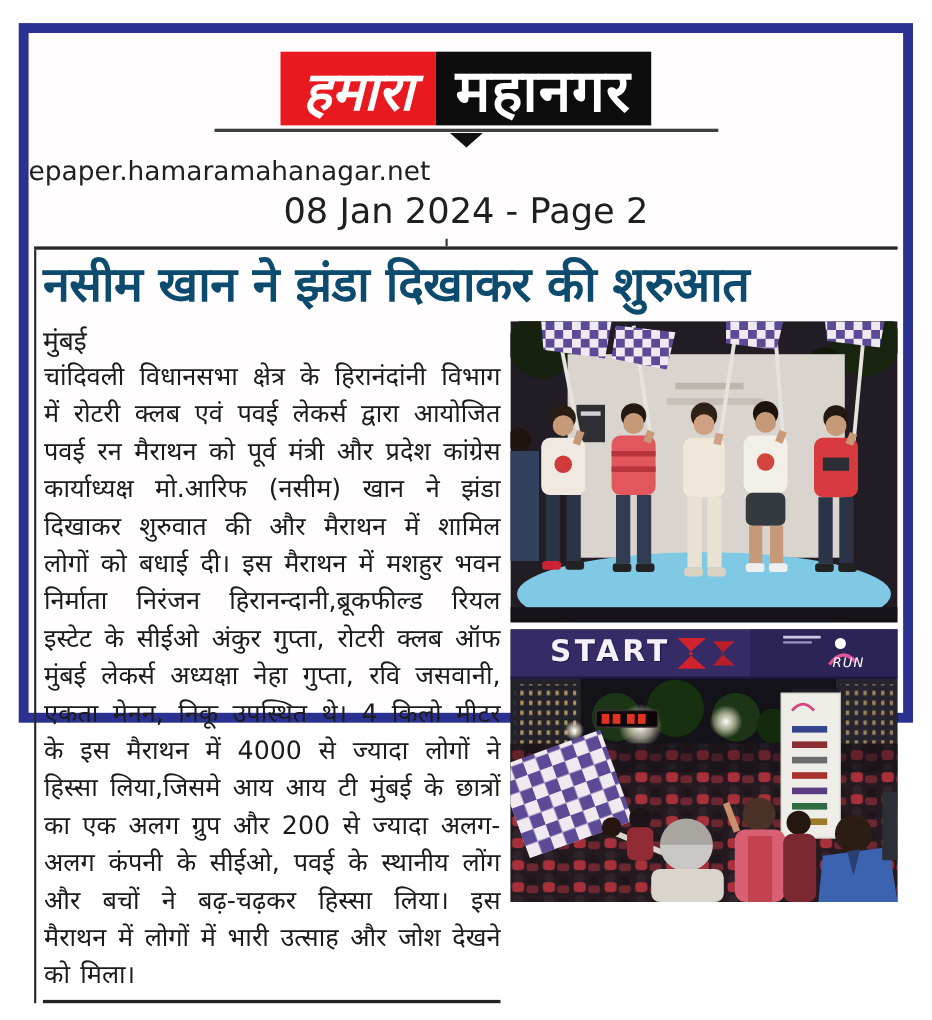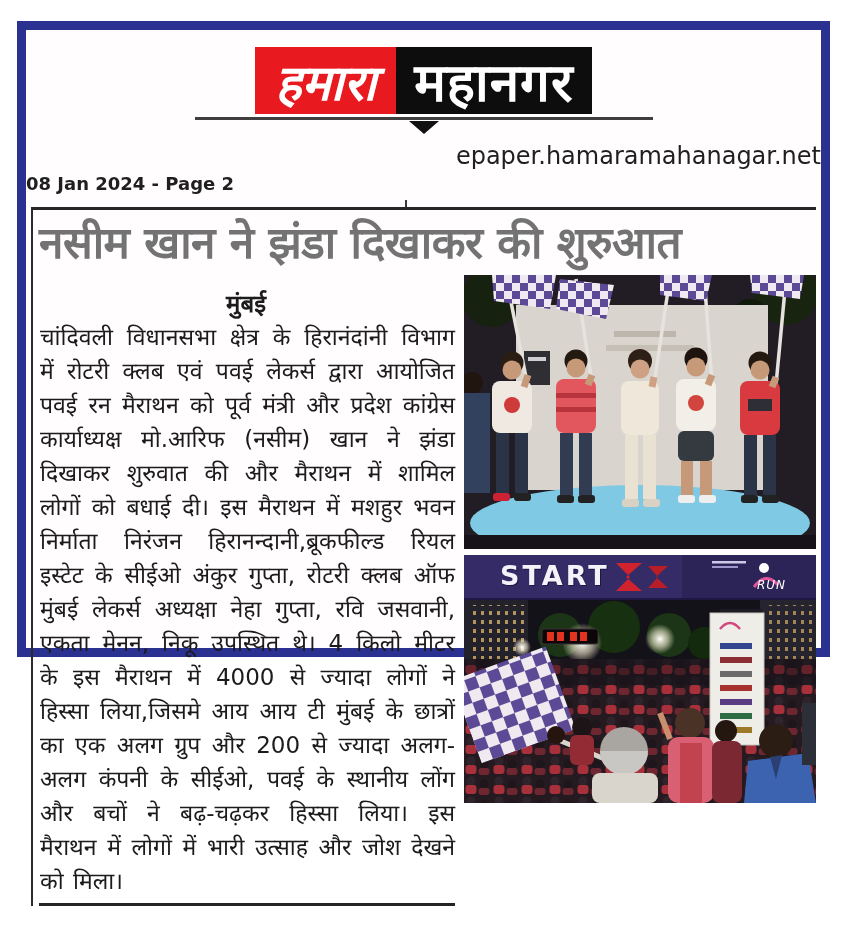"epaper.hamaramahanagar.net" .site-url { text-align: right -> left }
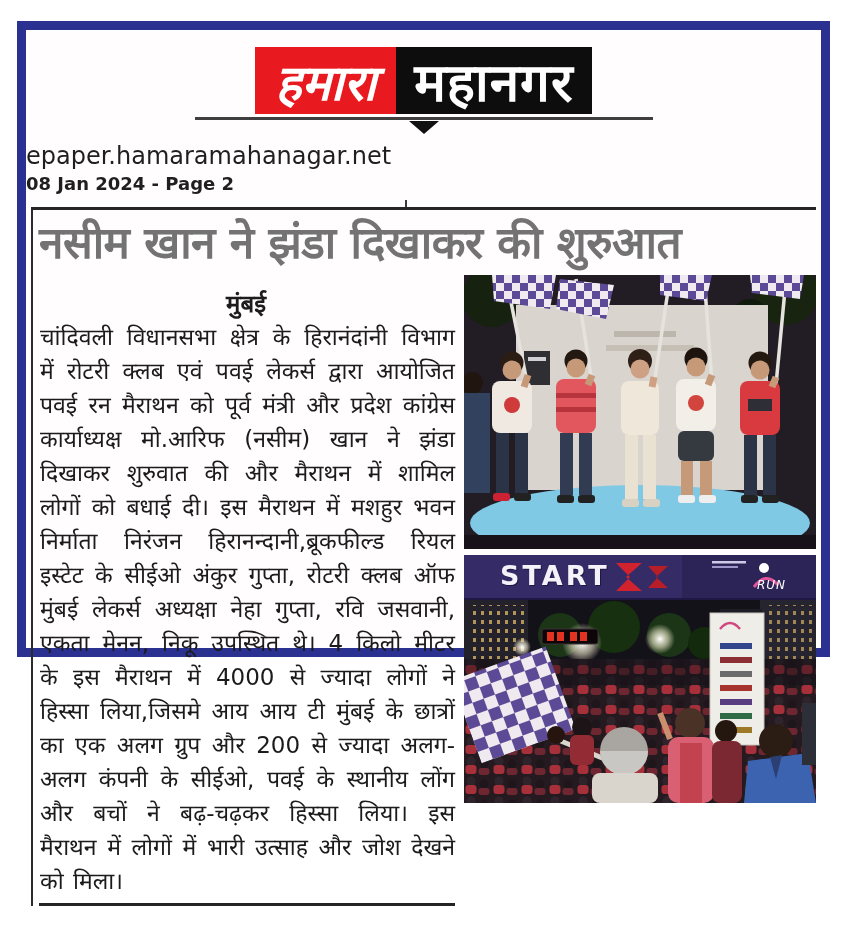"08 Jan 2024 - Page" .date-page { font-size: 18px -> 32px; font-weight: bold -> none; text-align: left -> center }
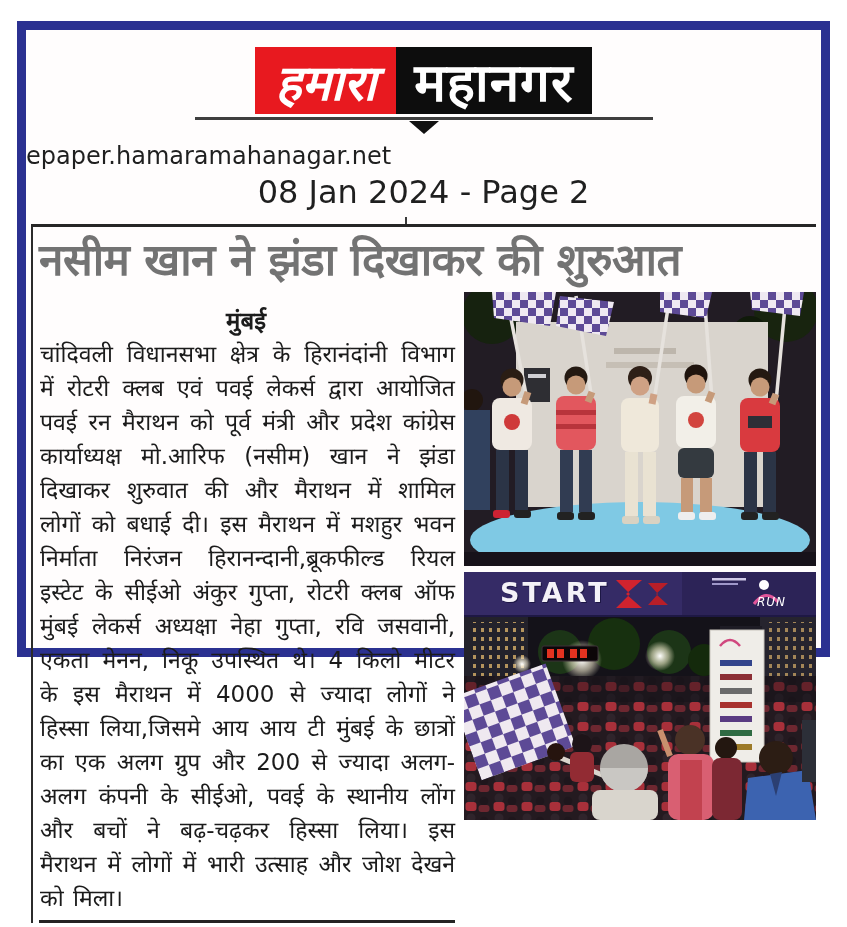"नसीम खान ने झंडा दिखाकर" h1.headline { color: #737373 -> #0c4a6e }
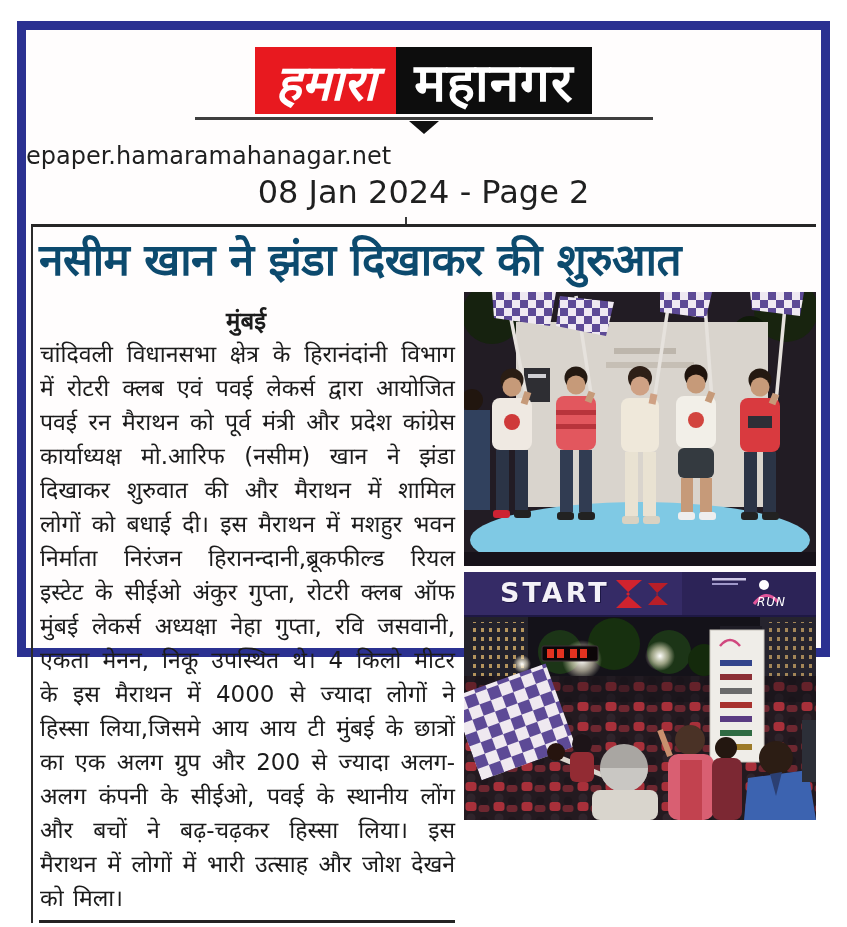"मुंबई" .dateline { font-weight: 700 -> 400; margin: 11px 2px 0 0 -> 0 2px 0 0; text-align: center -> left }
